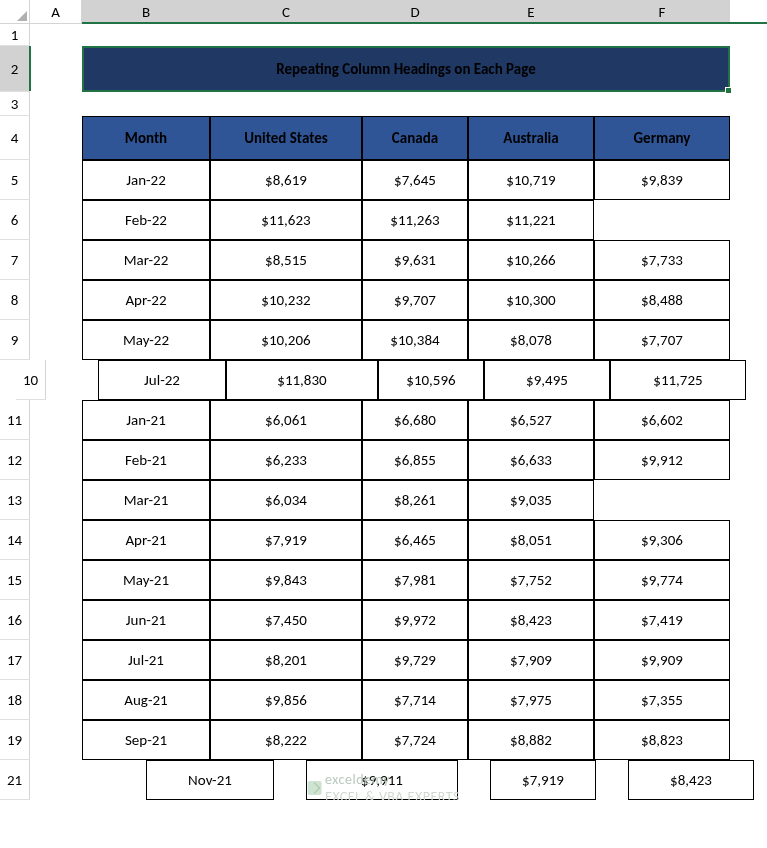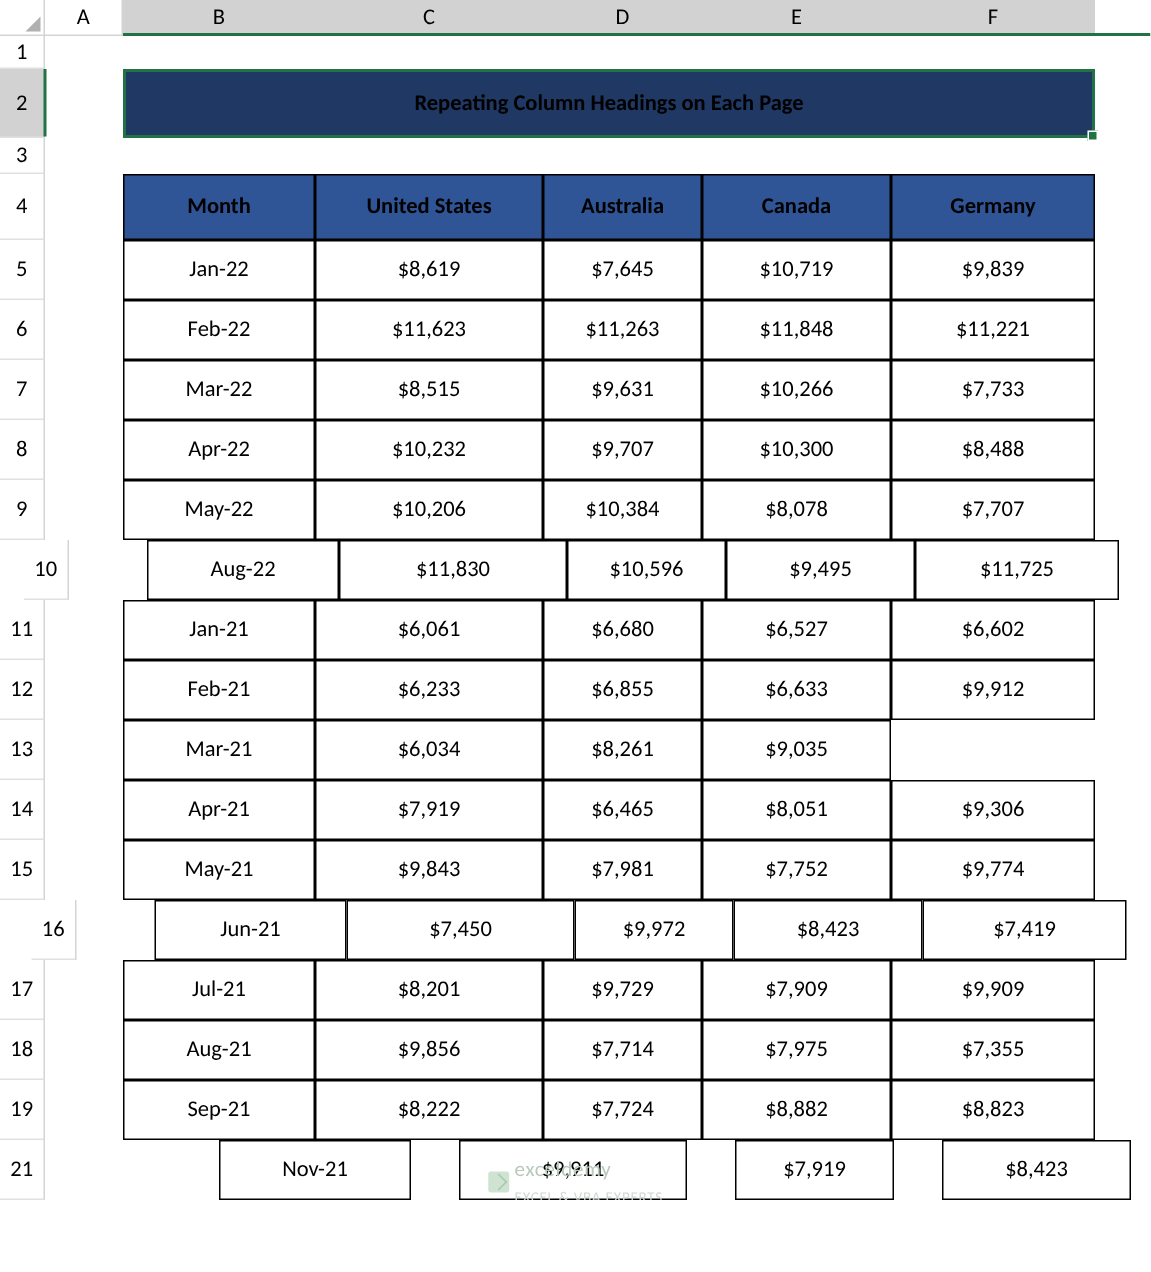"Australia" div.datahdr { order: before "Canada" -> after "Canada" }
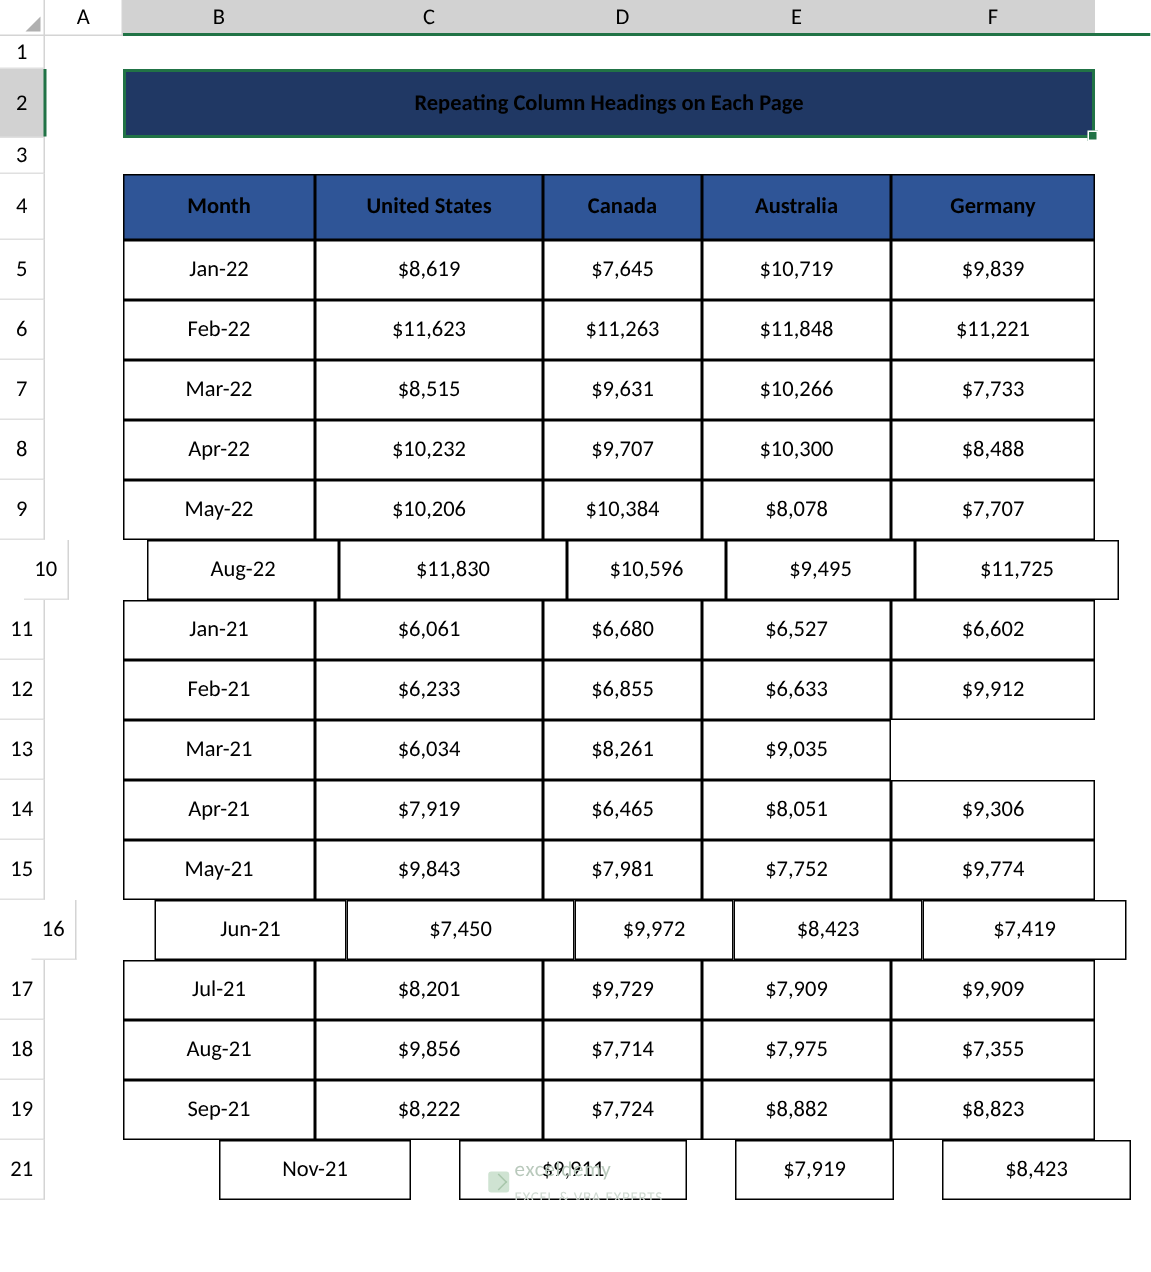"$11,848" div.datacell { html: <div>$11,848</div> -> none }
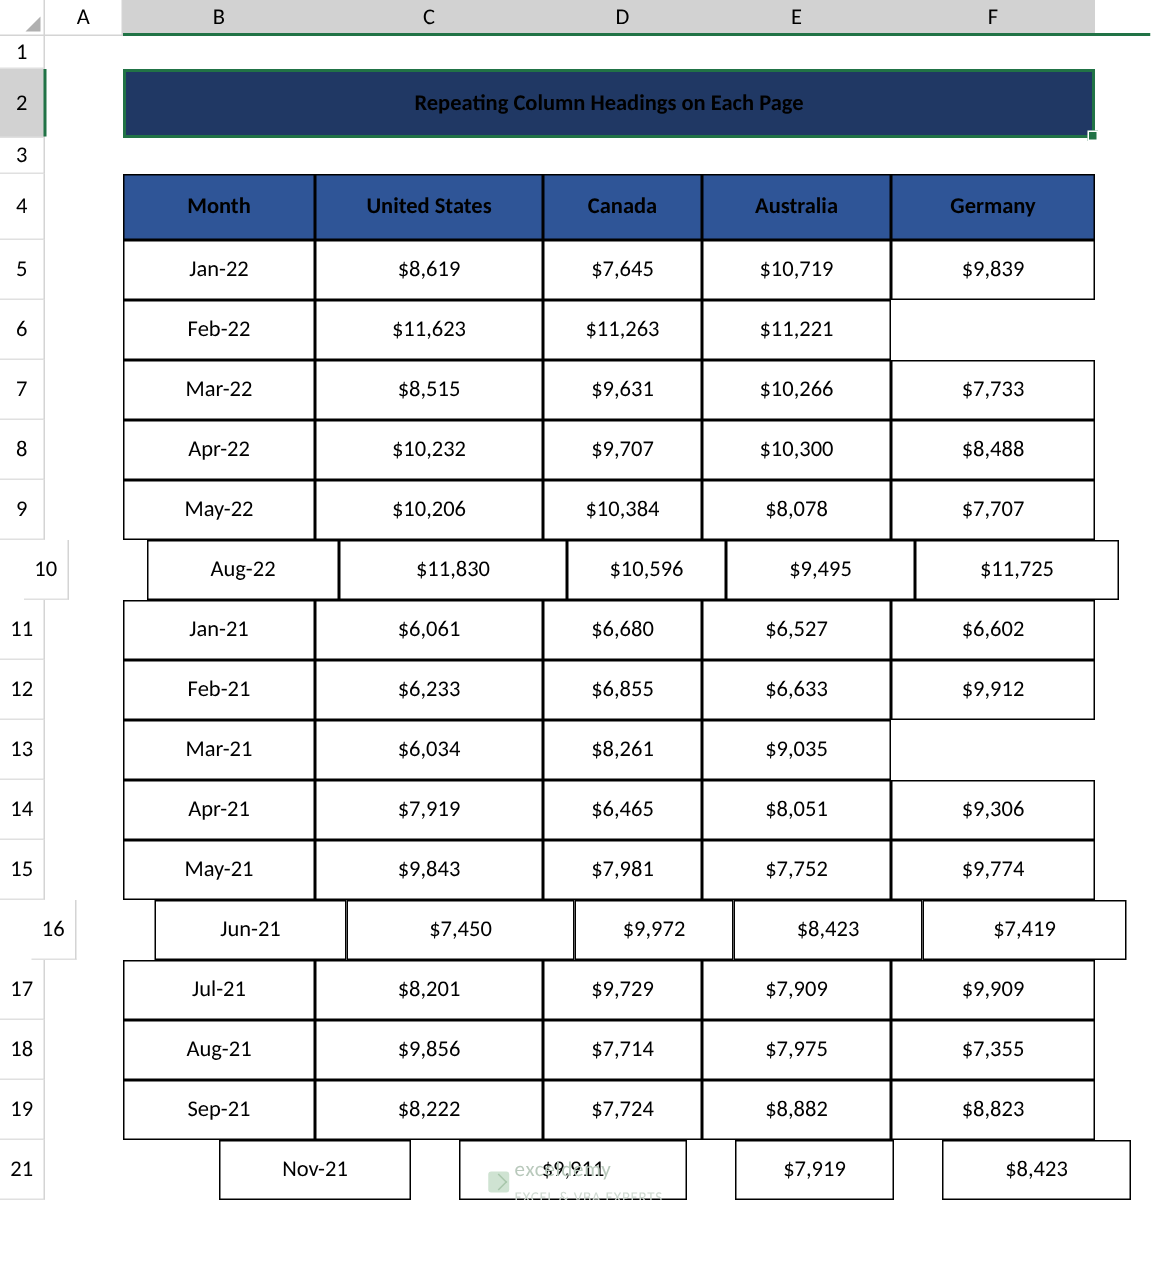"Aug-22" div.datacell { text: Aug-22 -> Jul-22 }
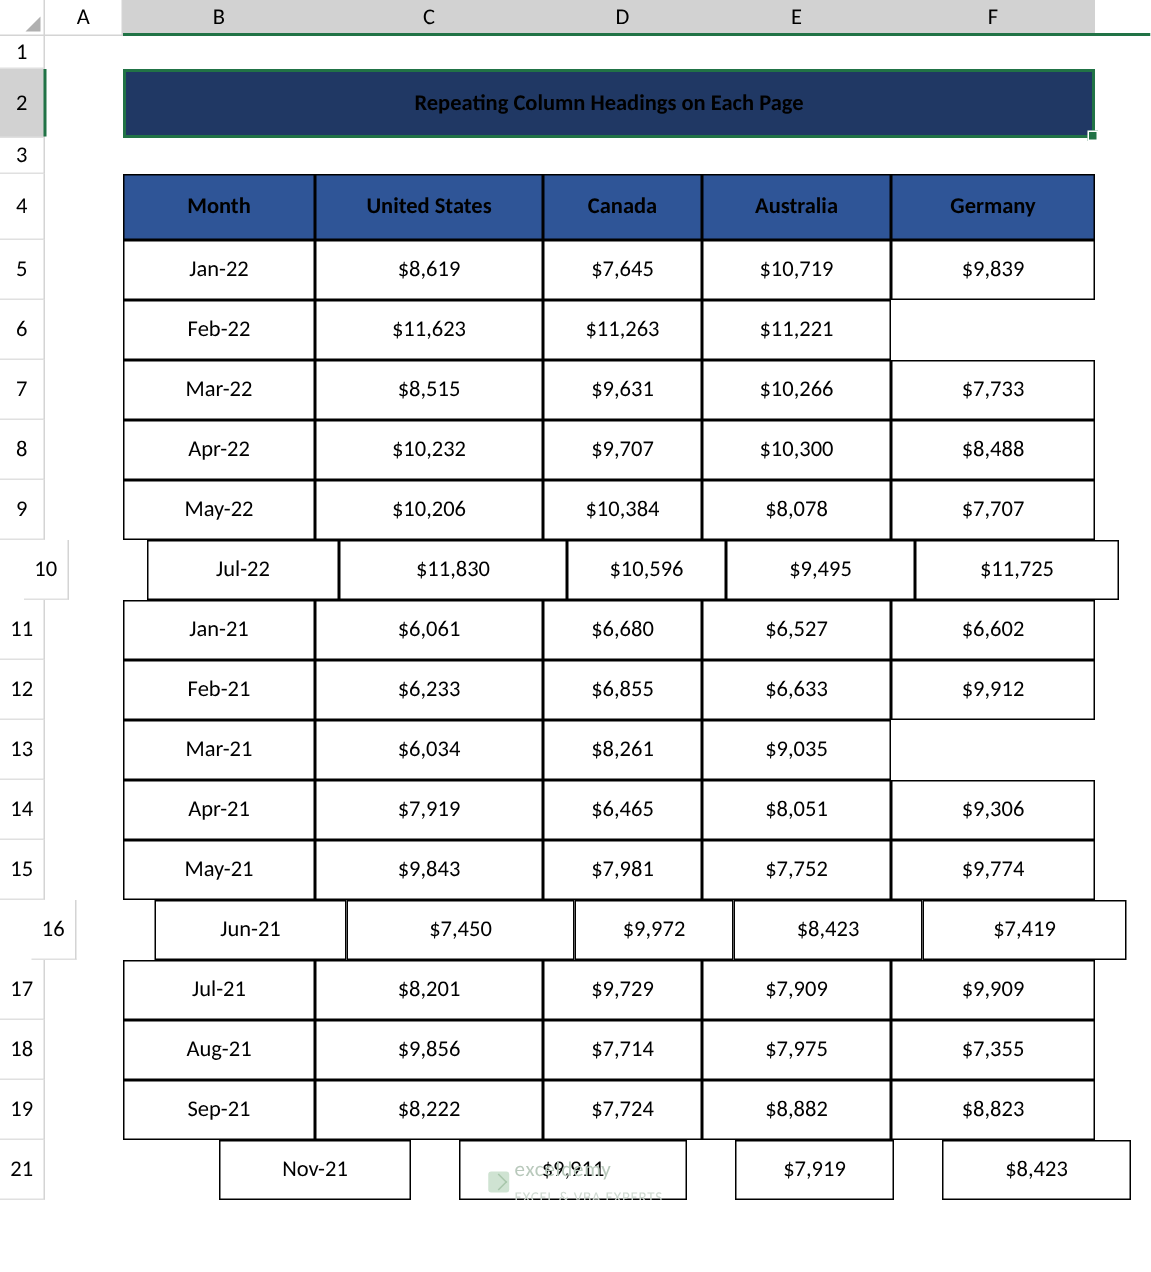"16" div.sheet { padding-left: 21px -> none }
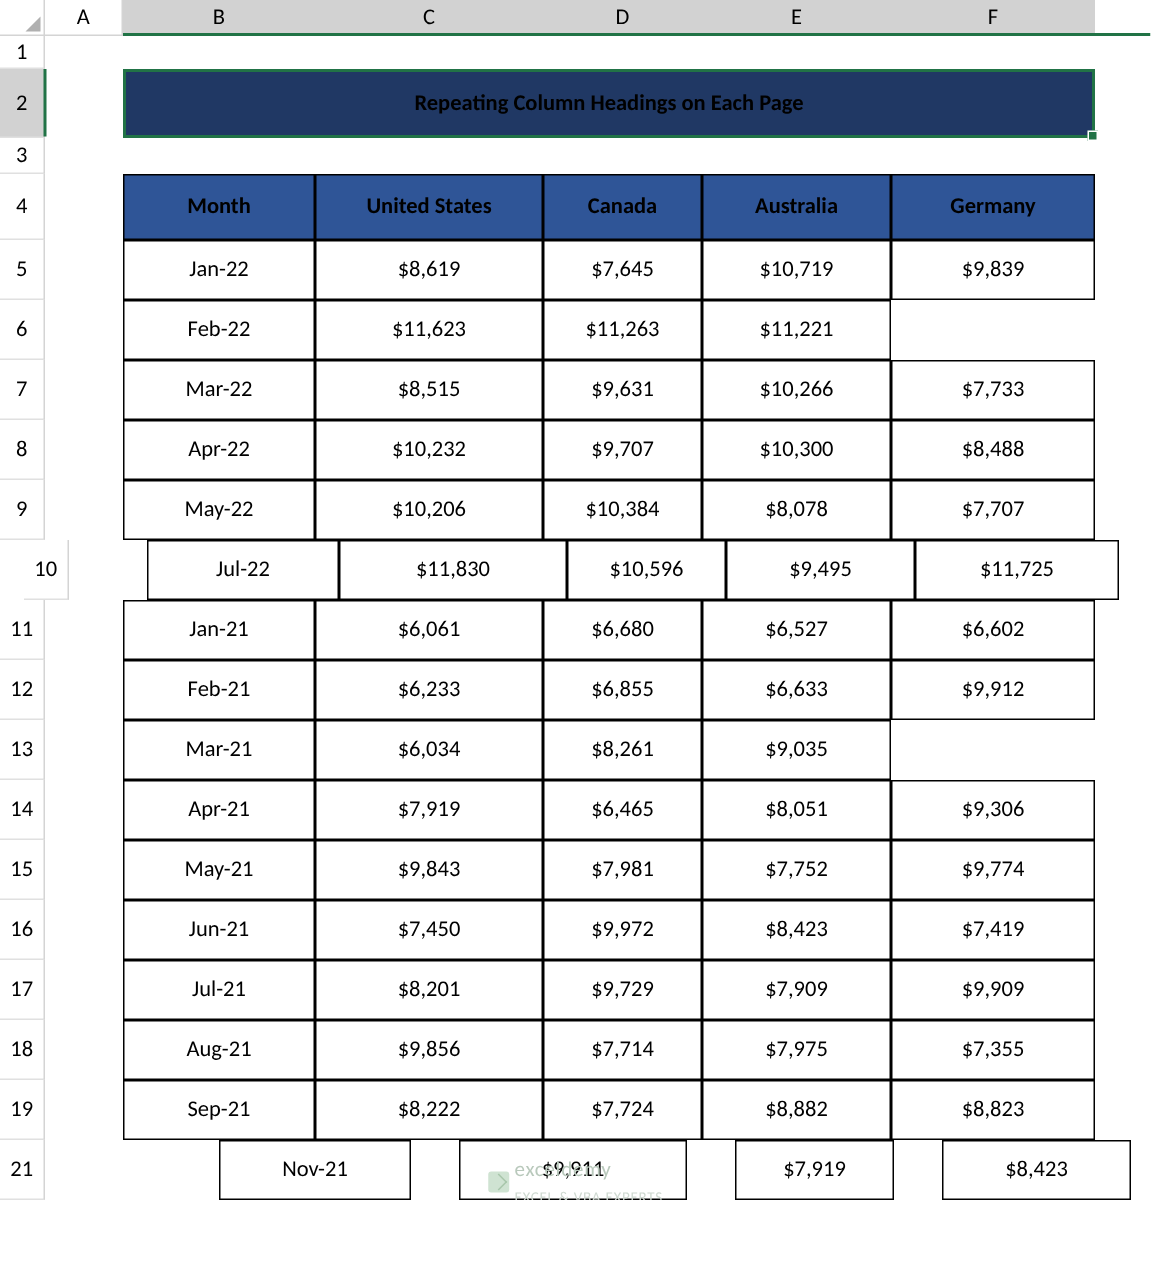"EXCEL & VBA EXPERTS" .watermark .s2 { font-size: 10px -> 14px }
